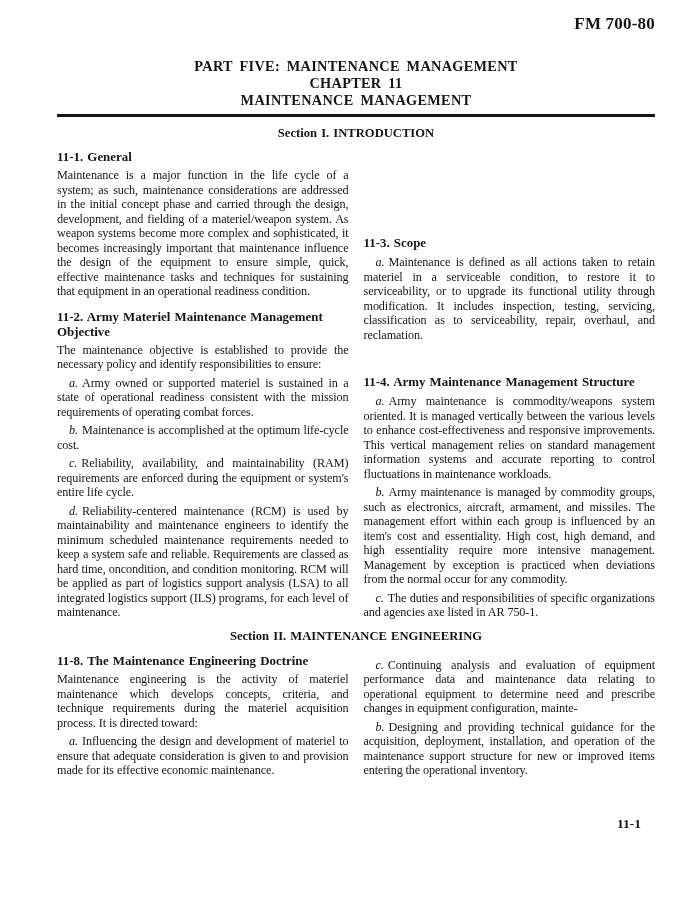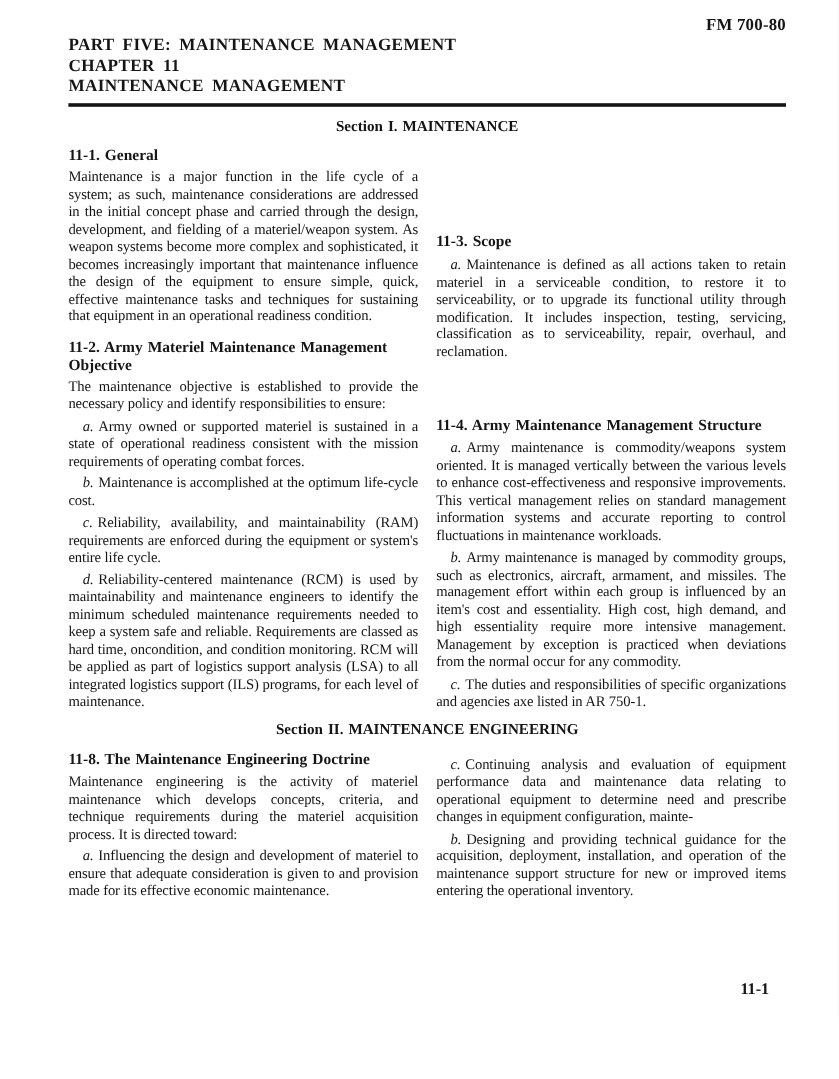"FM 700-80" .doc-ref { font-size: 14px -> 17px; margin-bottom: none -> 24px }
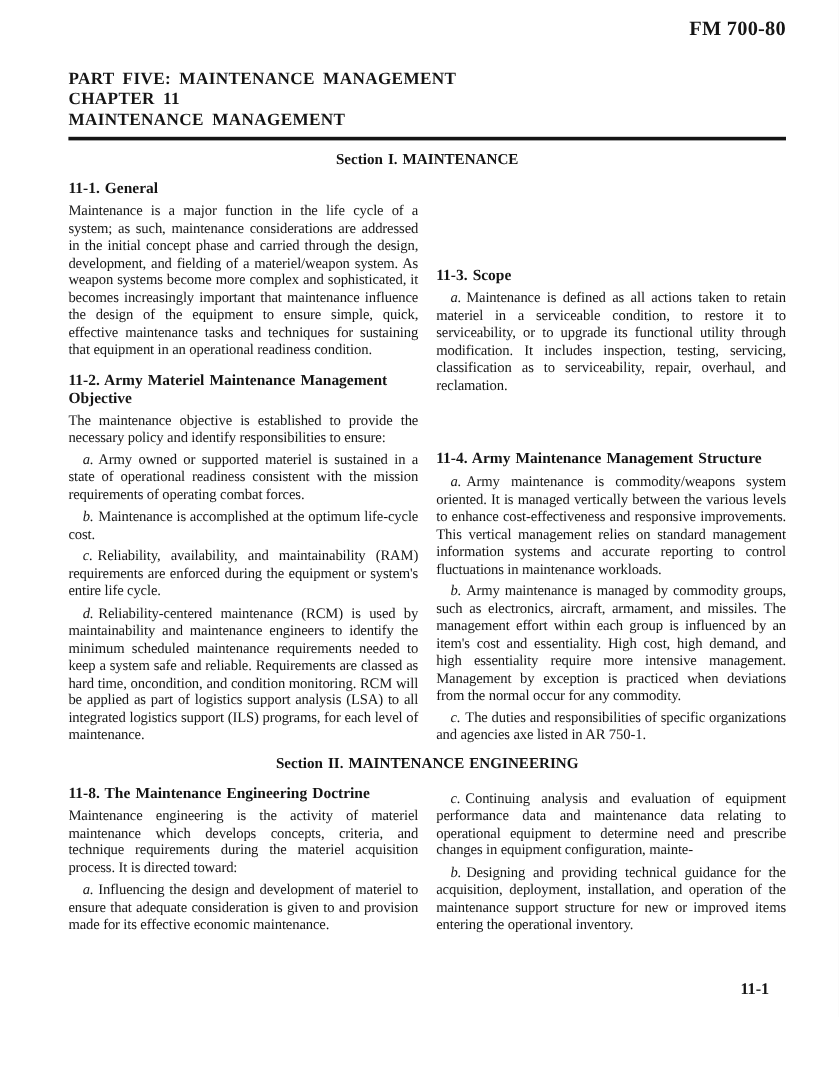"PART FIVE: MAINTENANCE MANAGEMENT" .center-head { text-align: left -> center }
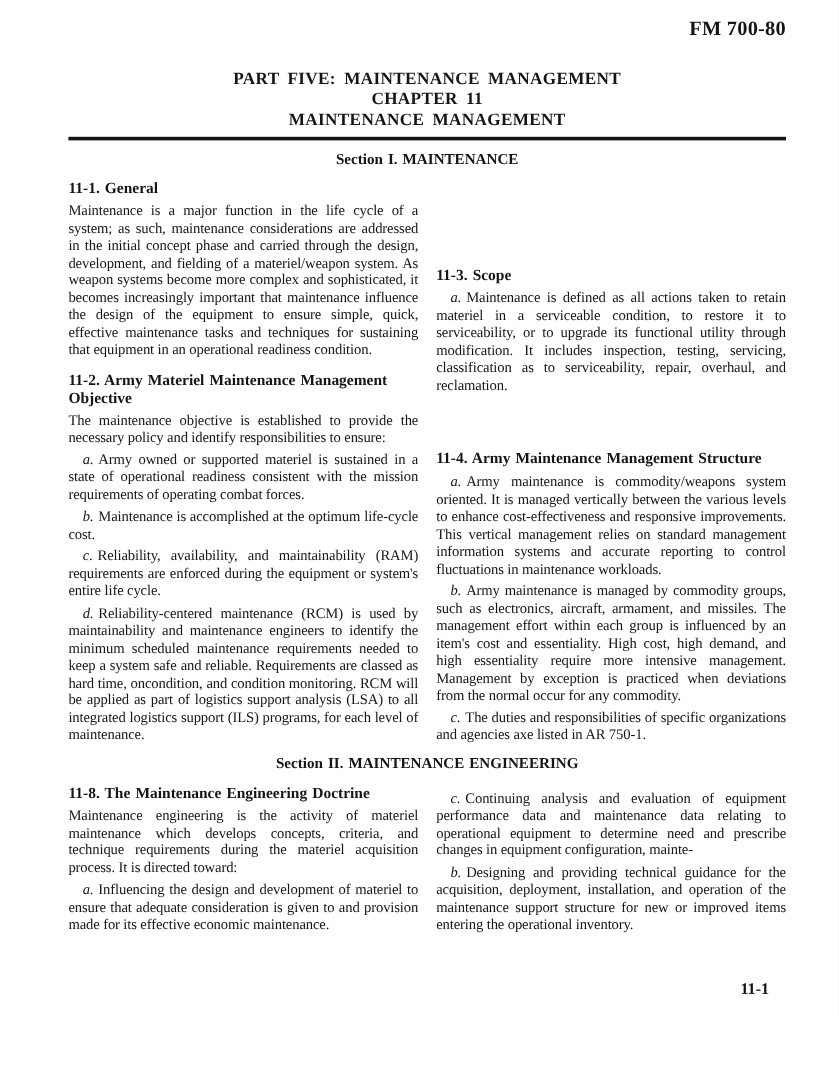"Section I. MAINTENANCE" div.section-heading { text: MAINTENANCE -> INTRODUCTION }
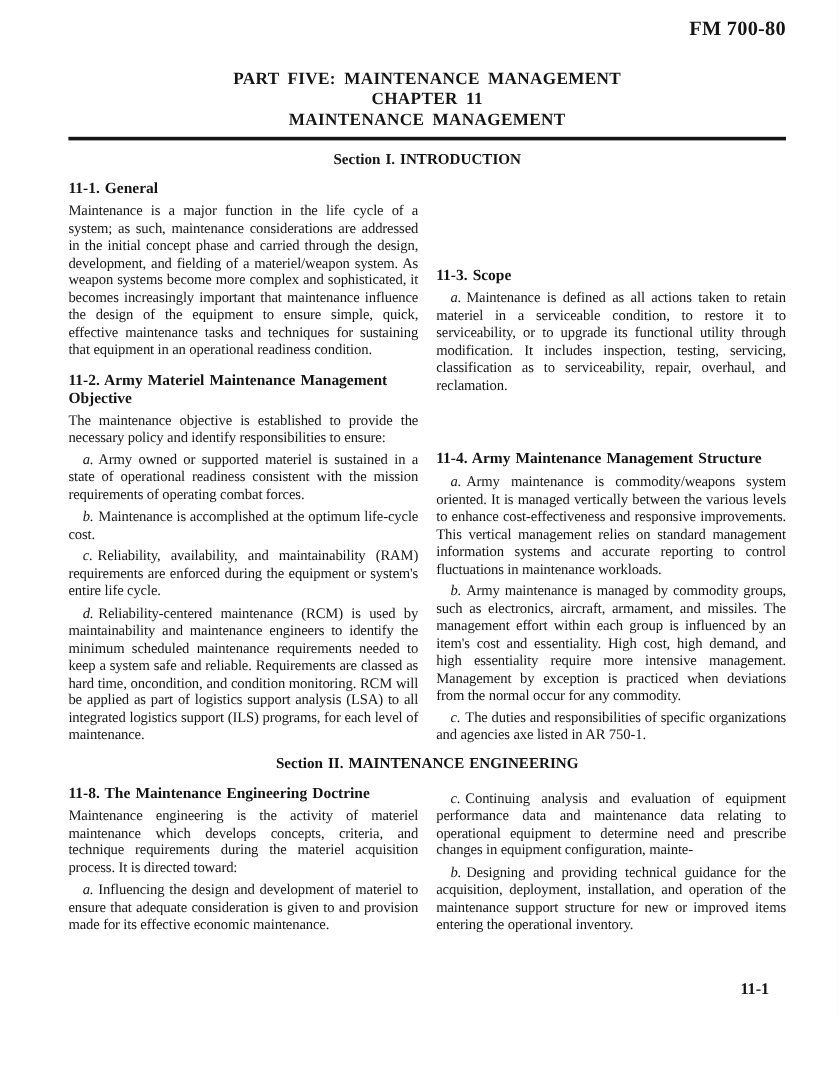"11-4. Army Maintenance Management" .col h2.gap-before { margin-top: 47px -> 33px }
